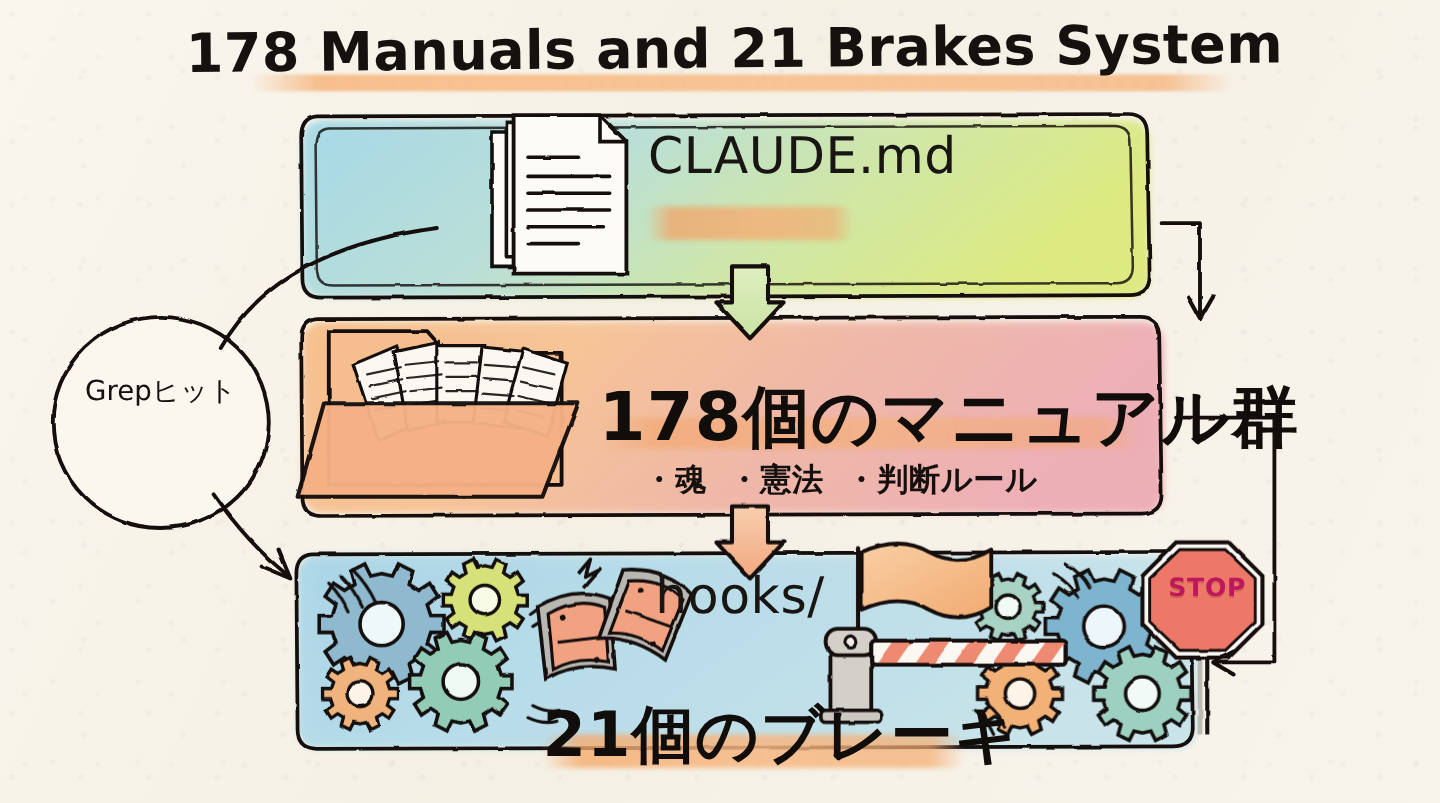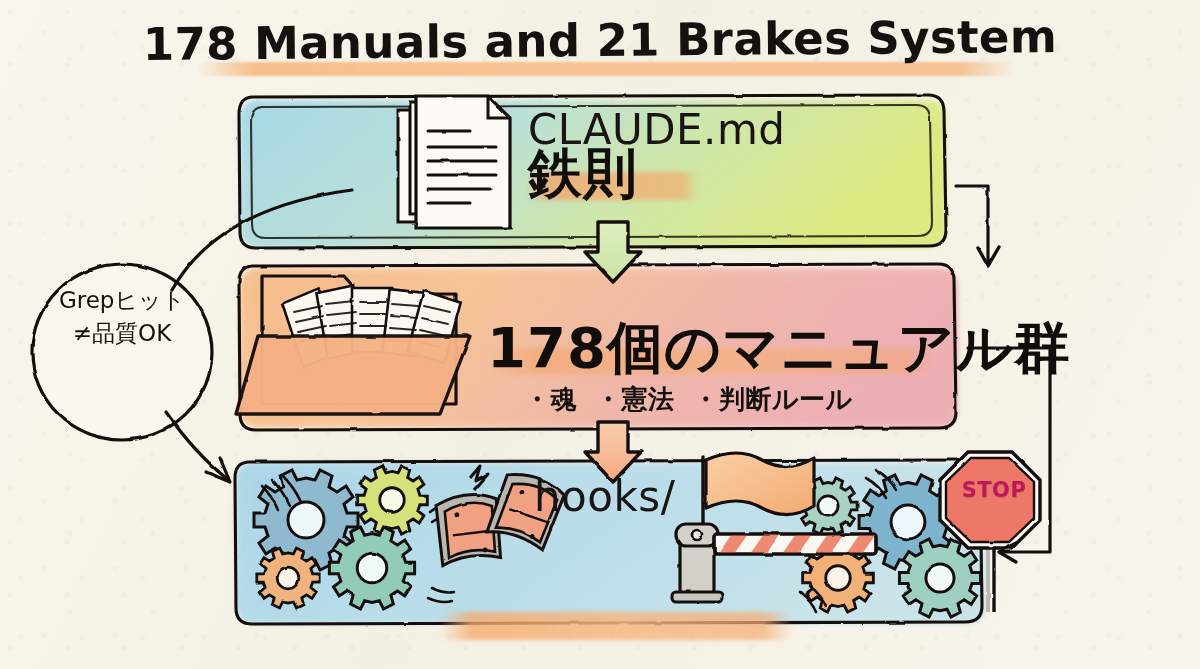"178 Manuals and 21 Brakes" #stage { margin-left: none -> 12px }
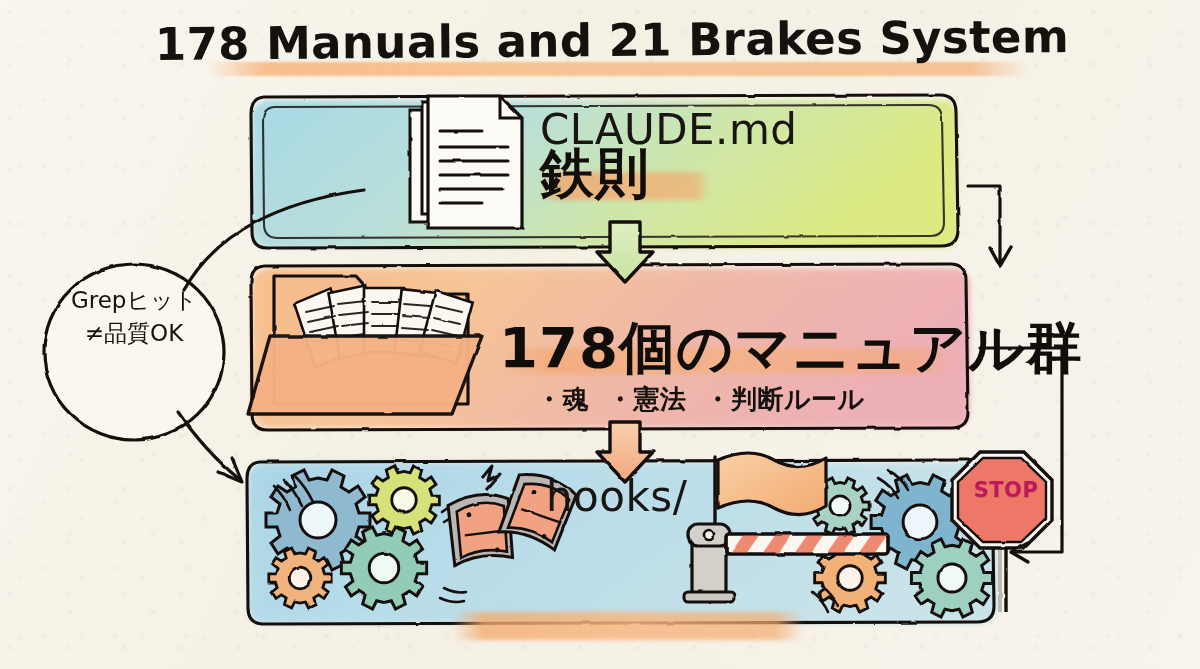"鉄則" div.lay { html: <div>鉄則</div> -> none }
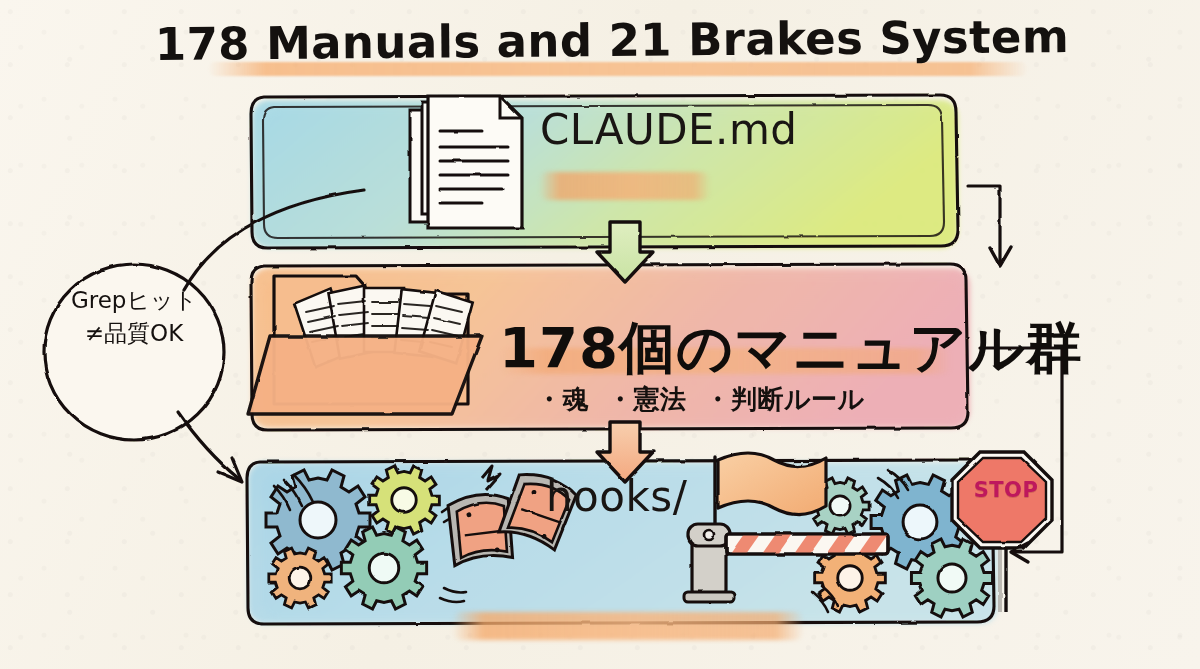"Grepヒット" #bubble-text { top: 284px -> 310px }
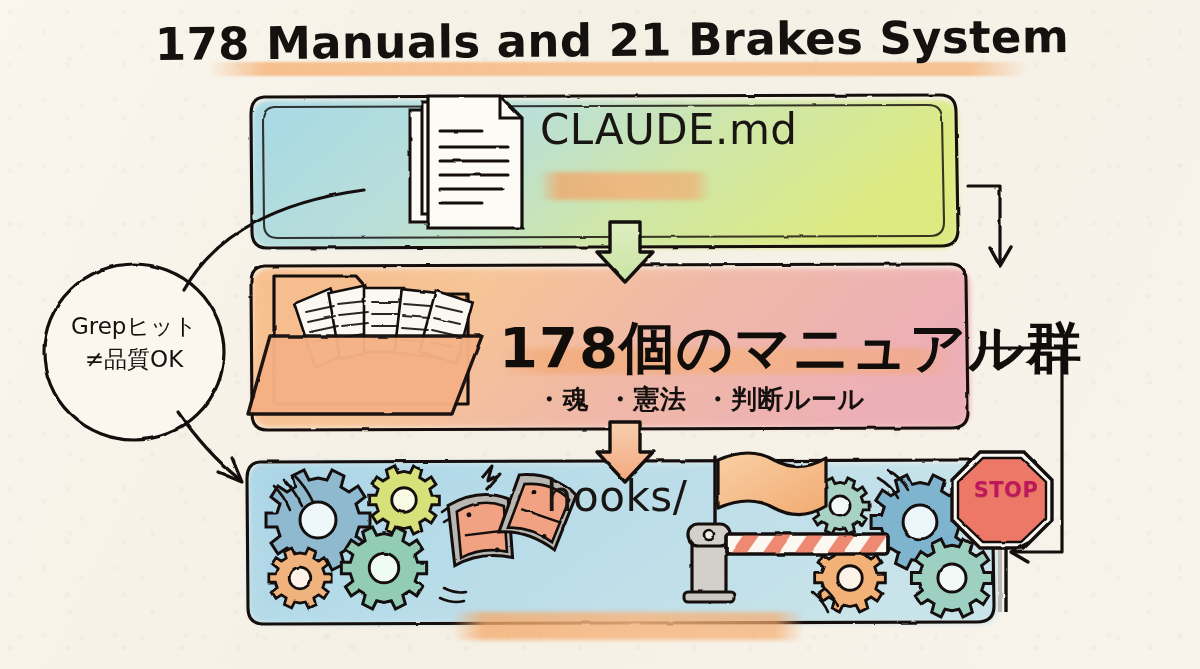"≠品質OK" div.nowrap { html: <div>≠品質OK</div> -> none }
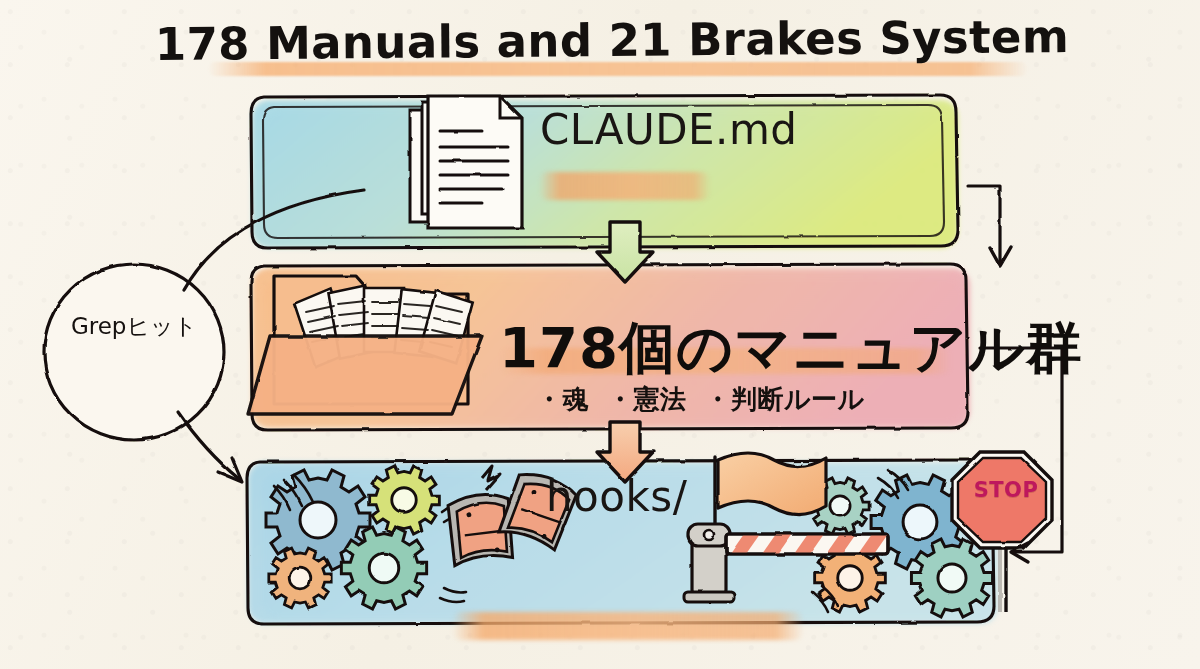"21個のブレーキ" div.lay { html: none -> <div>21個のブレーキ</div> }
